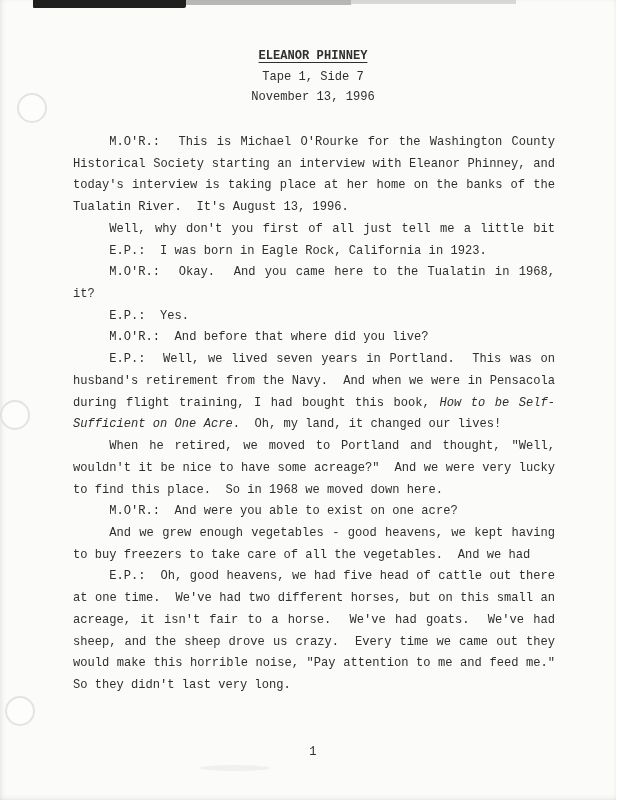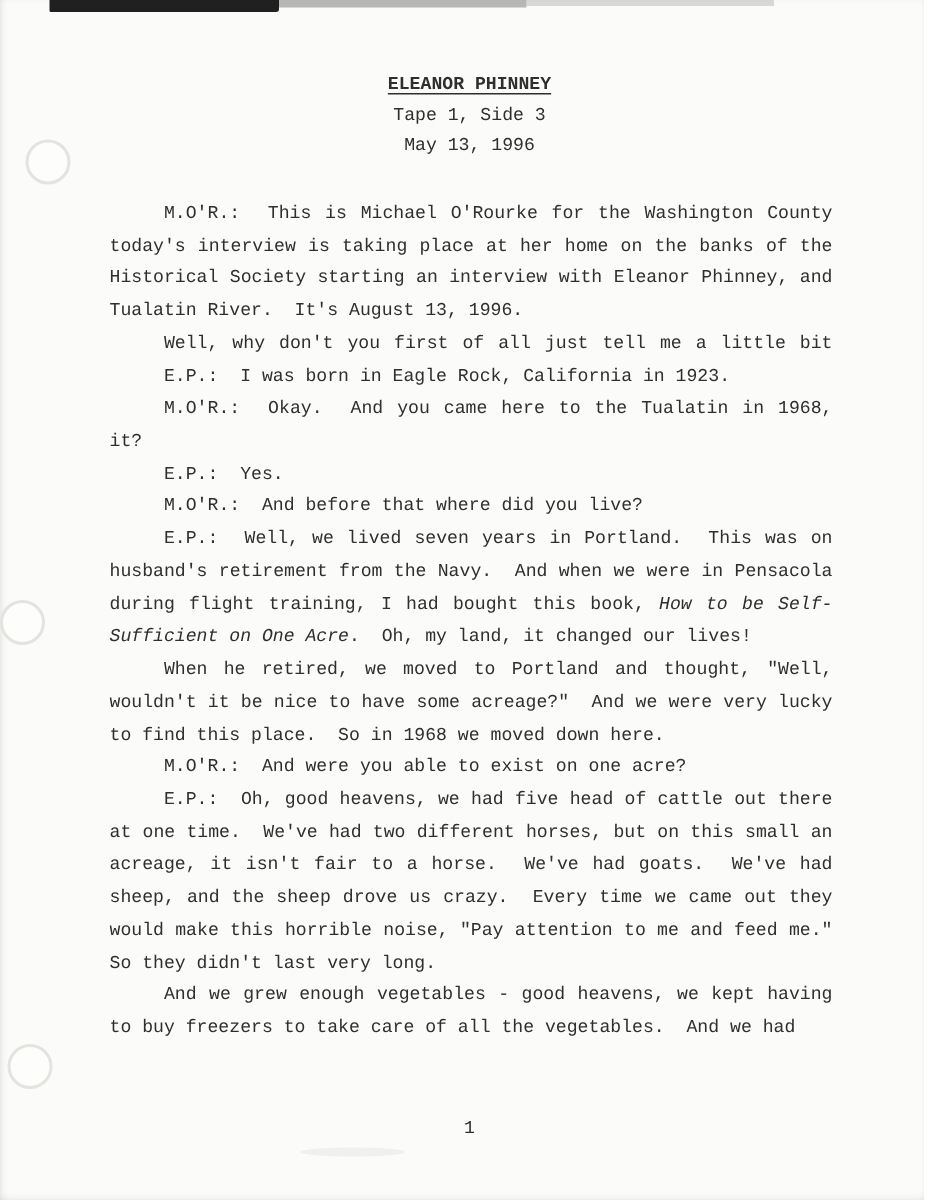"Tape 1, Side 3" div { text: 3 -> 7 }
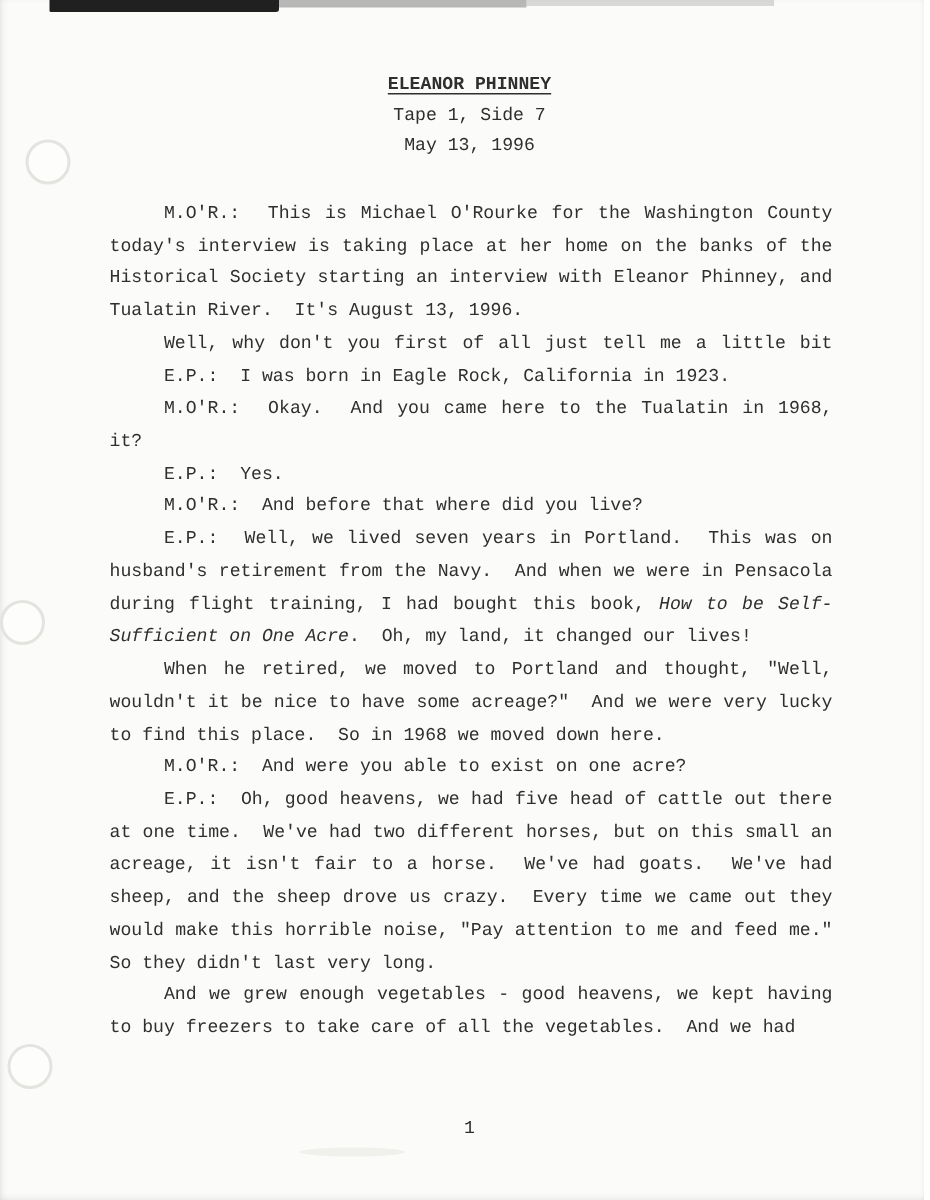"May 13, 1996" div { text: May -> November }
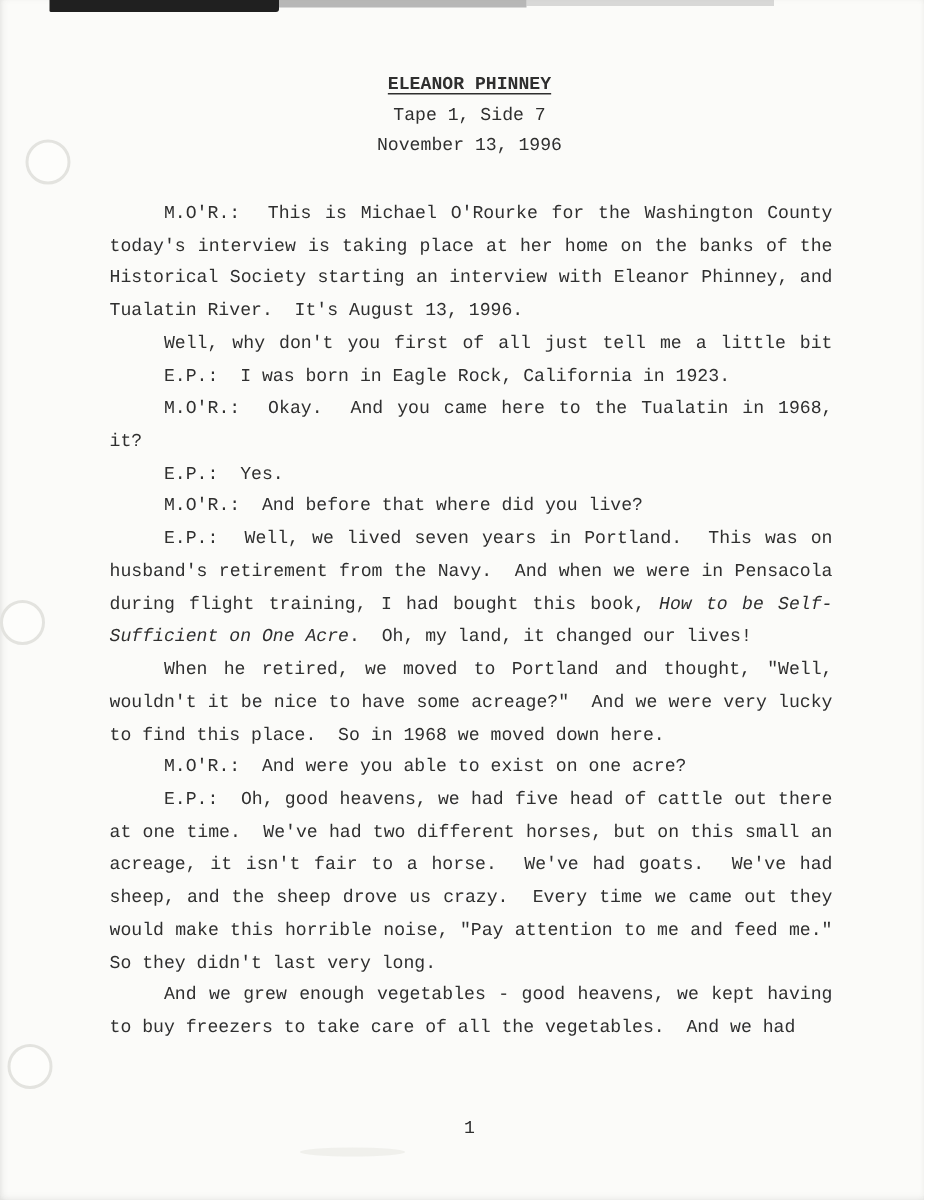"today's interview is taking place" div.line { order: before "Historical Society starting an interview" -> after "Historical Society starting an interview" }
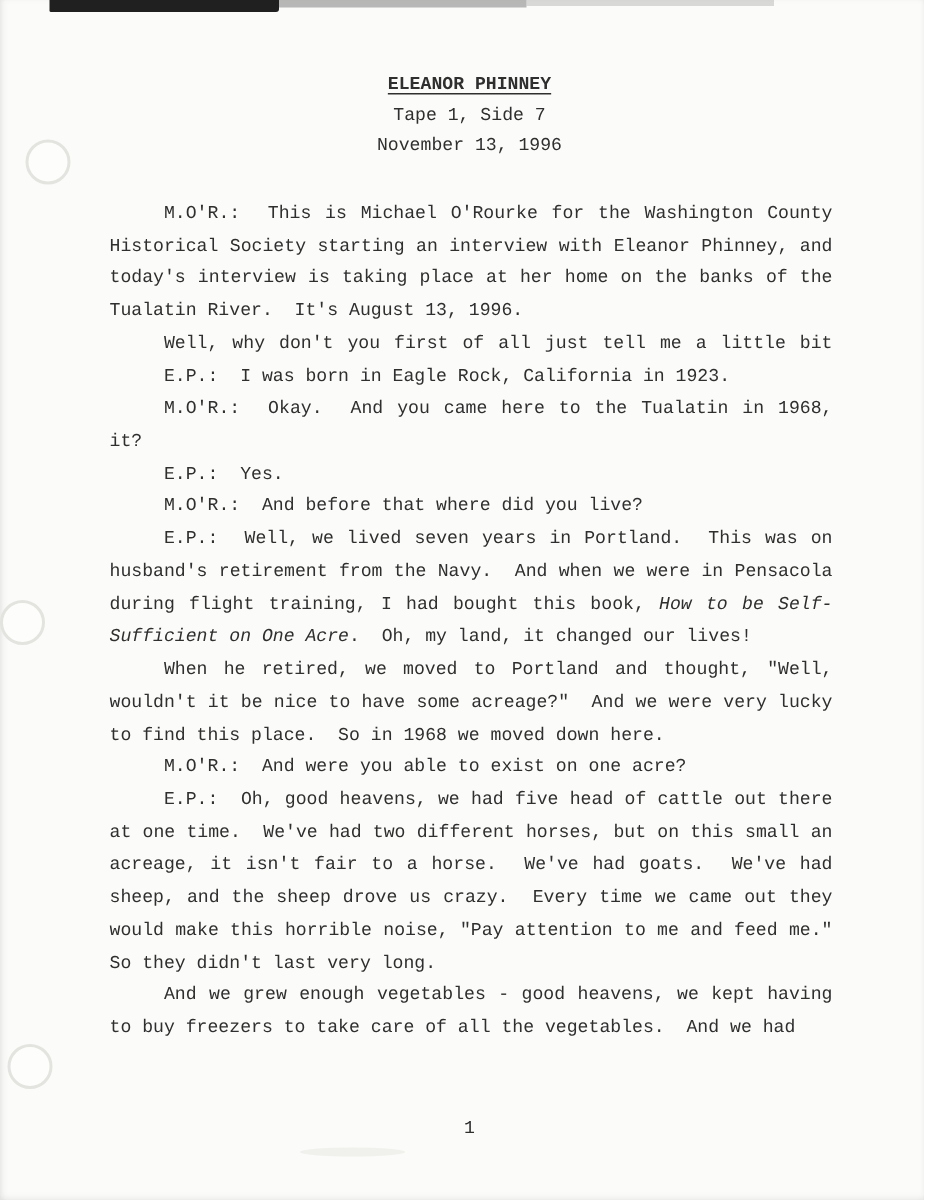"E.P.: Oh, good heavens, we" div { order: before "And we grew enough vegetables" -> after "And we grew enough vegetables" }
